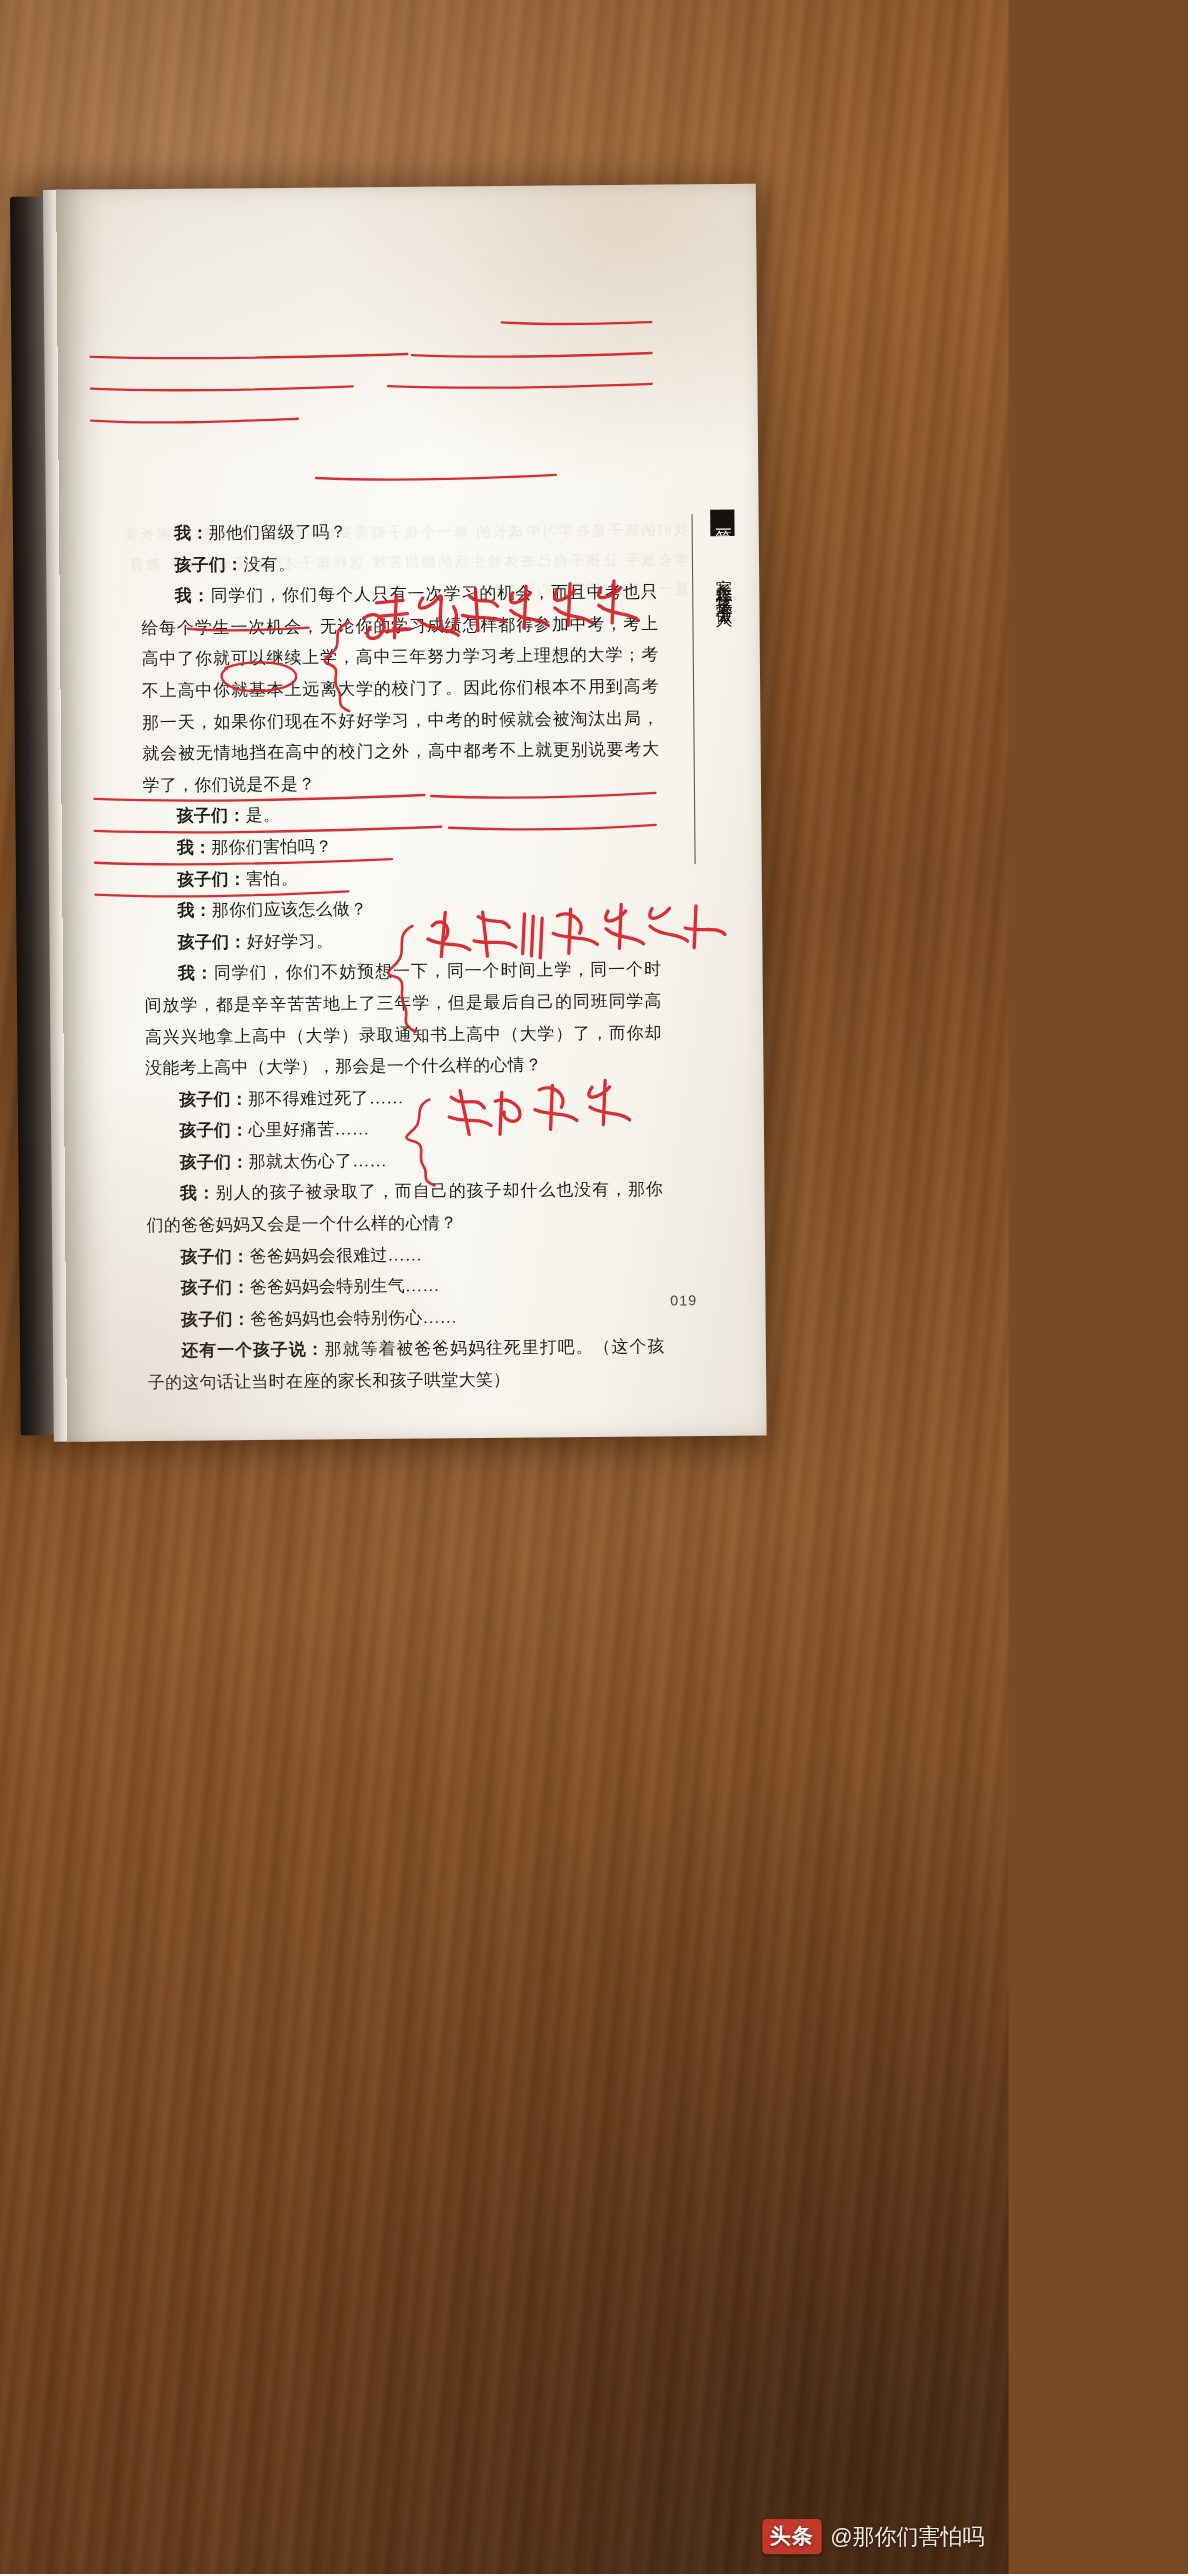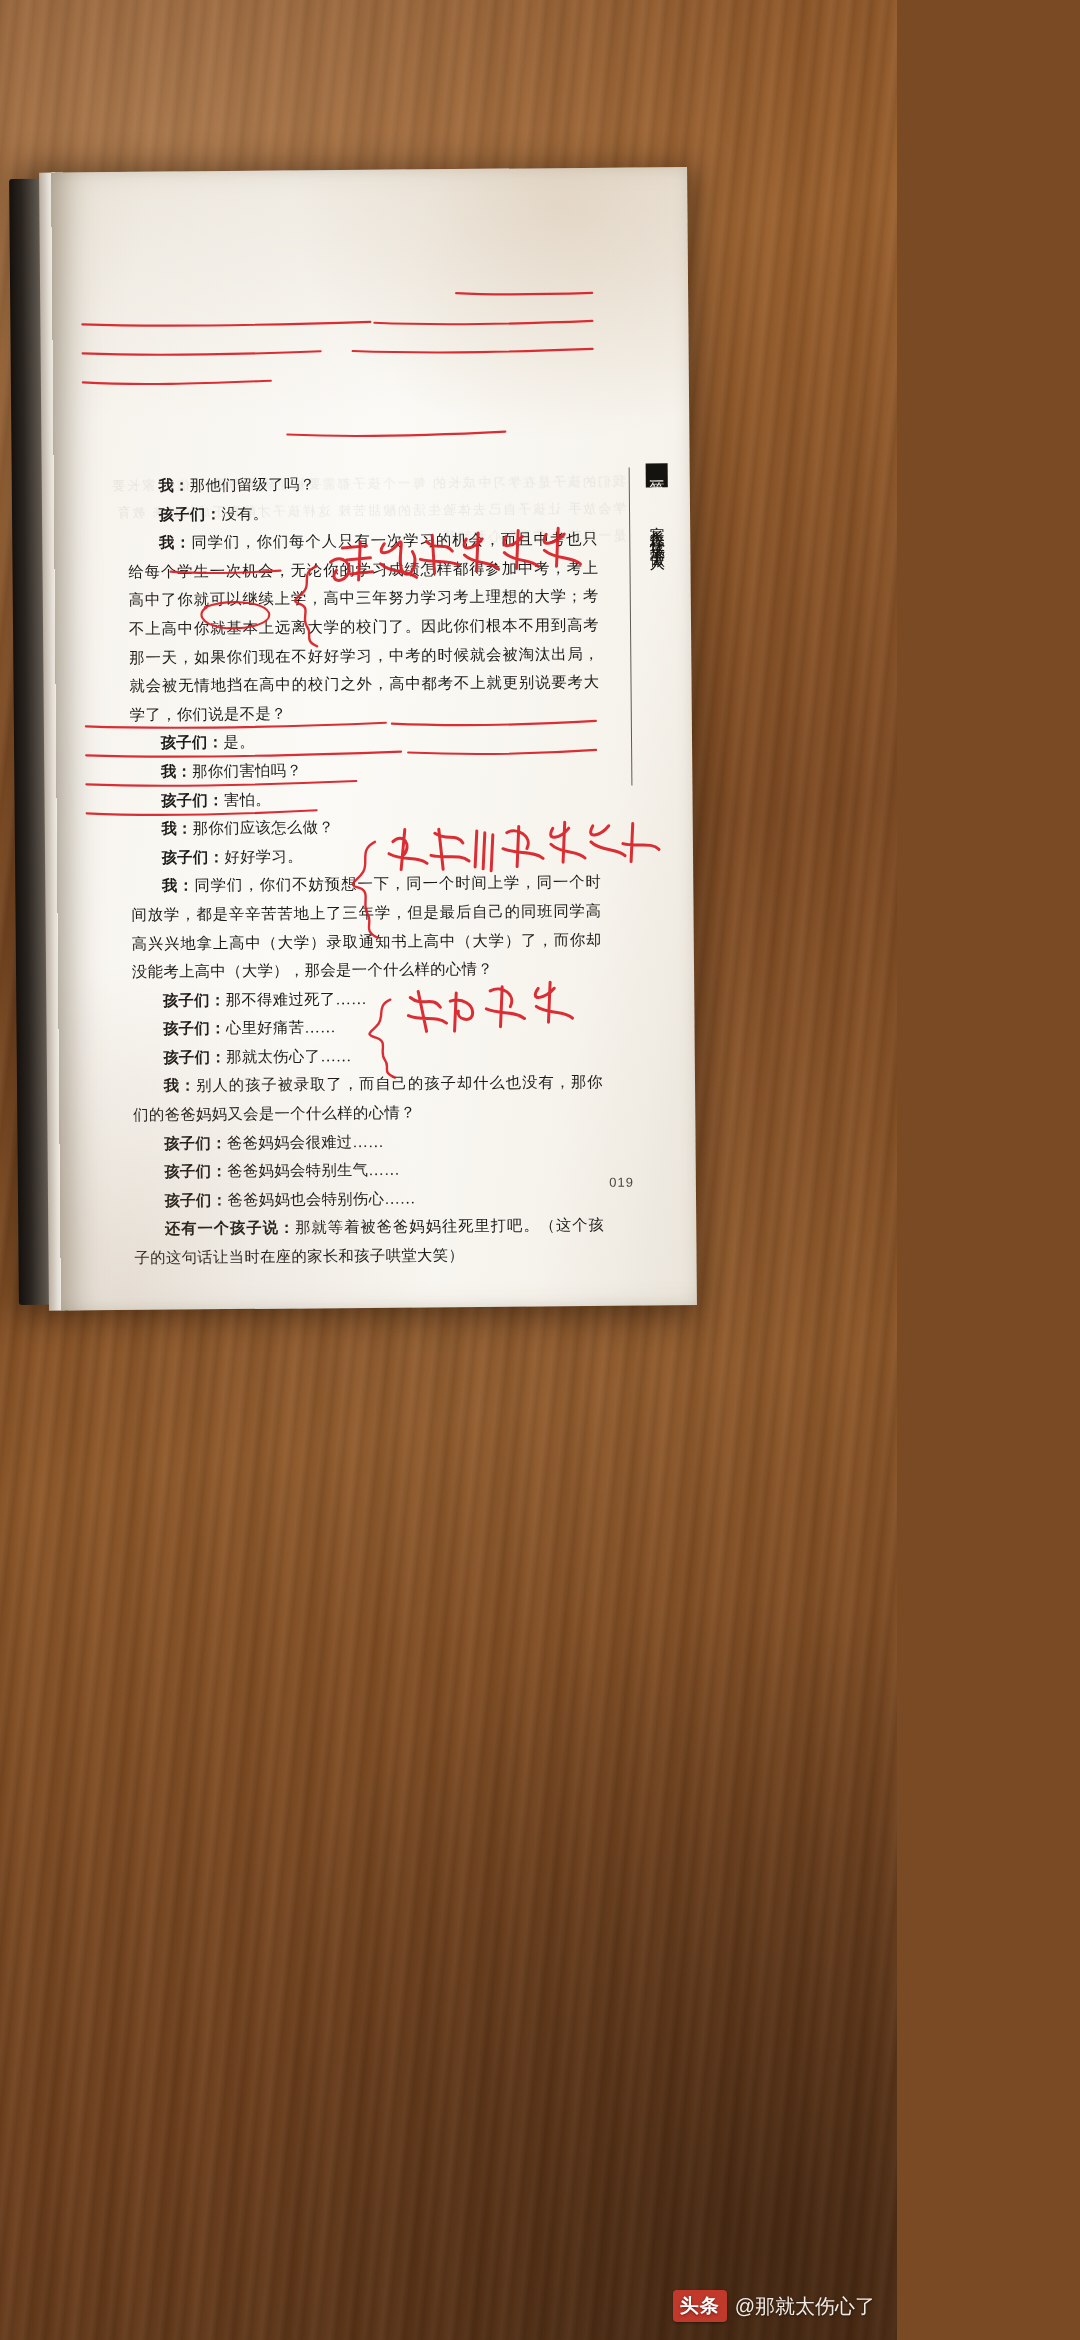"头条" #scene { padding-left: none -> 20px }
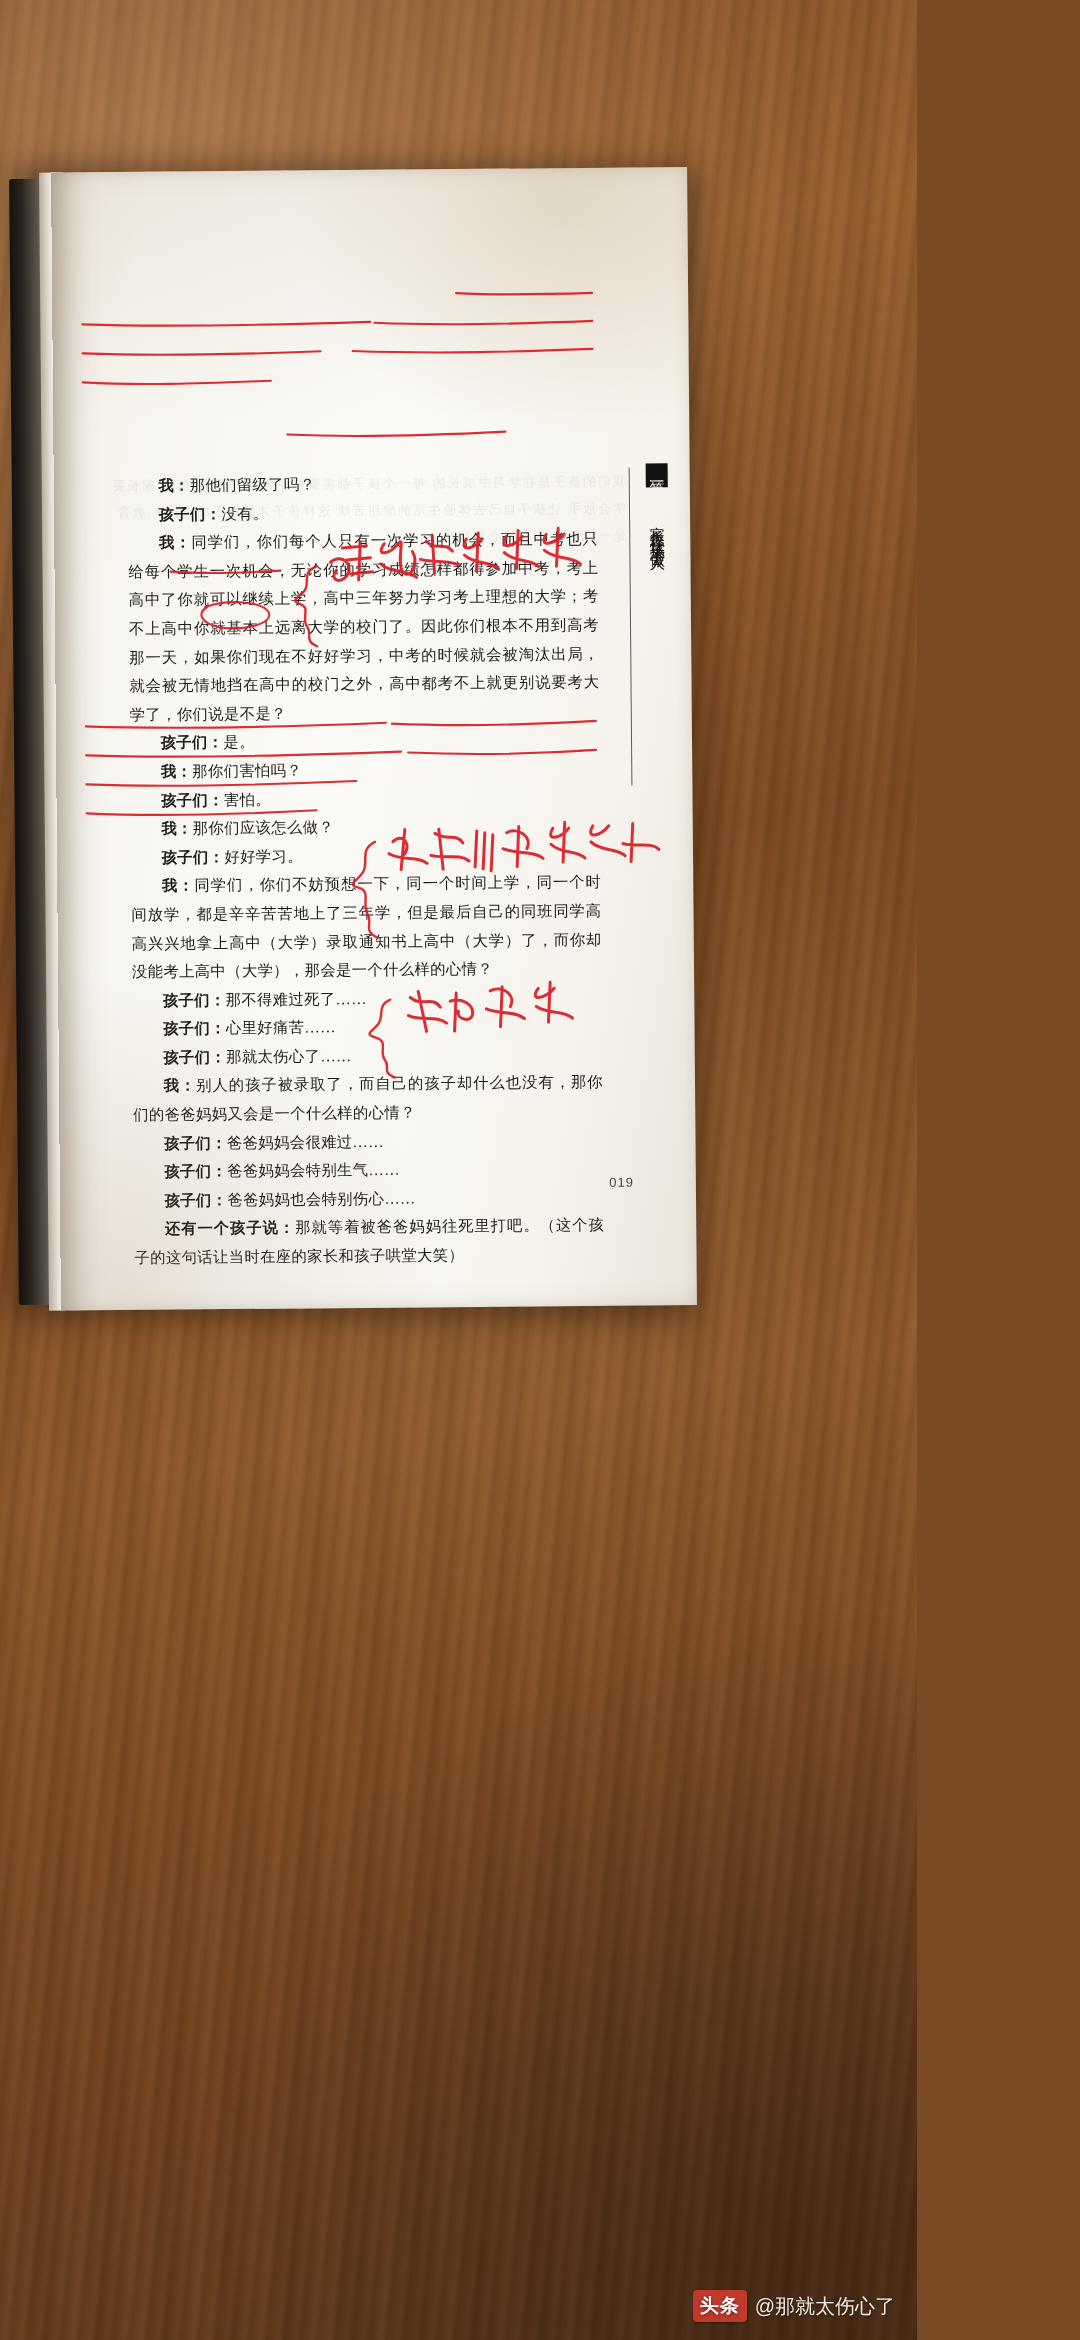"@那就太伤心了" span { text: 就太伤心了 -> 你们害怕吗 }
